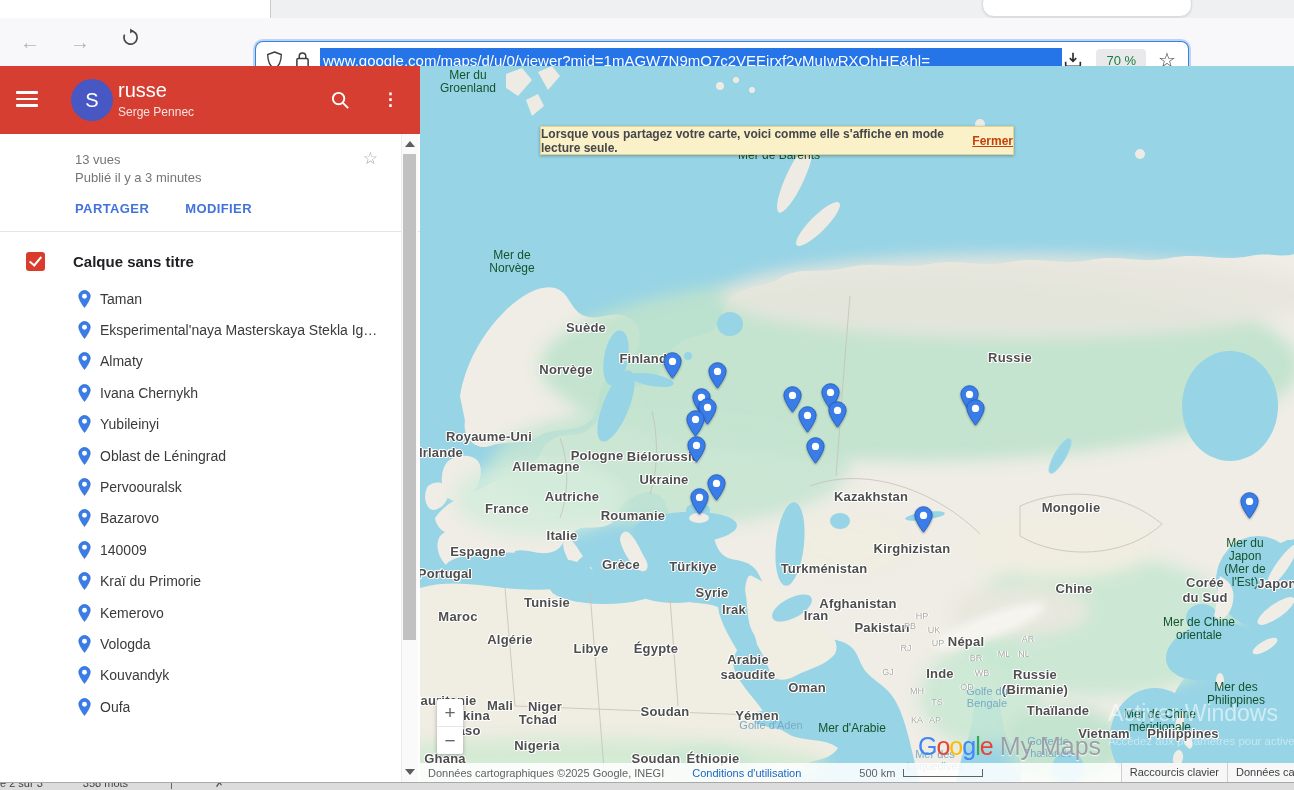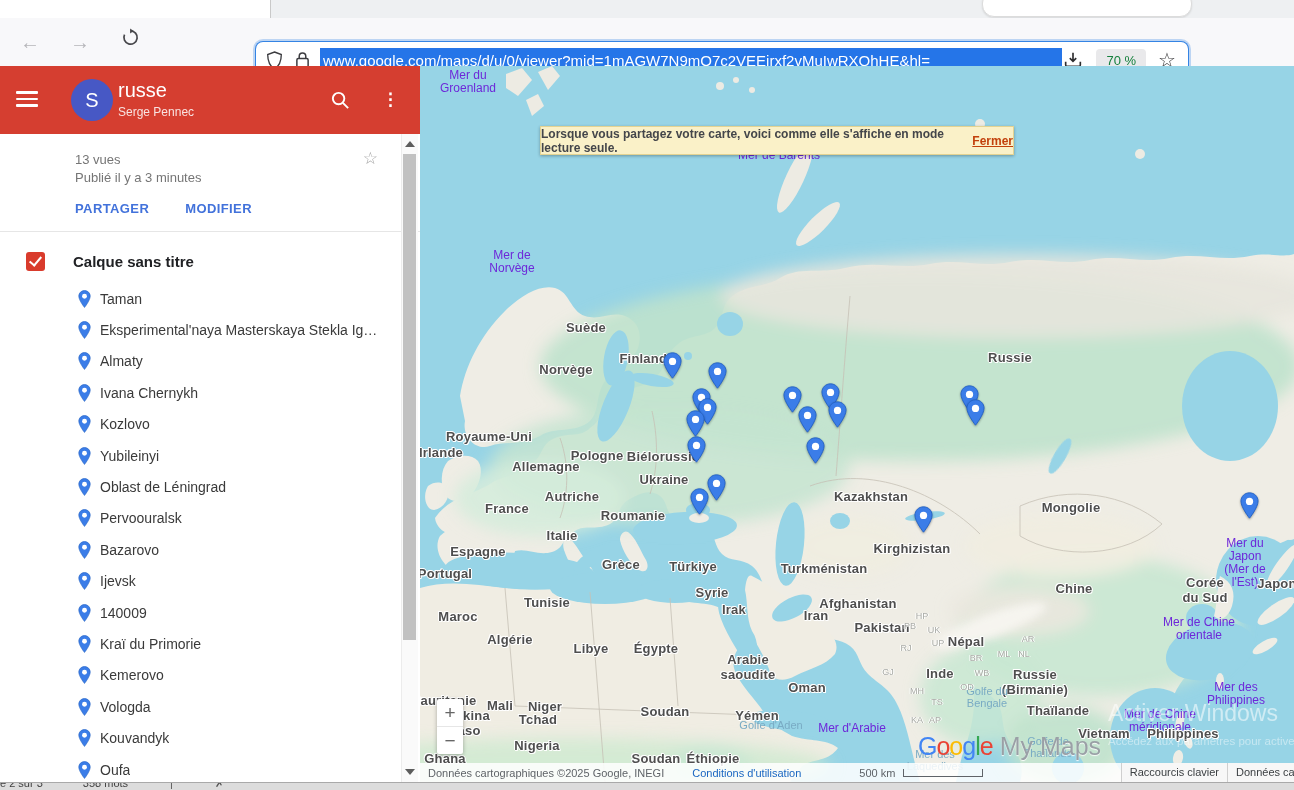"Mer du" .mlabel.water { color: #6d28d9 -> #14532d }
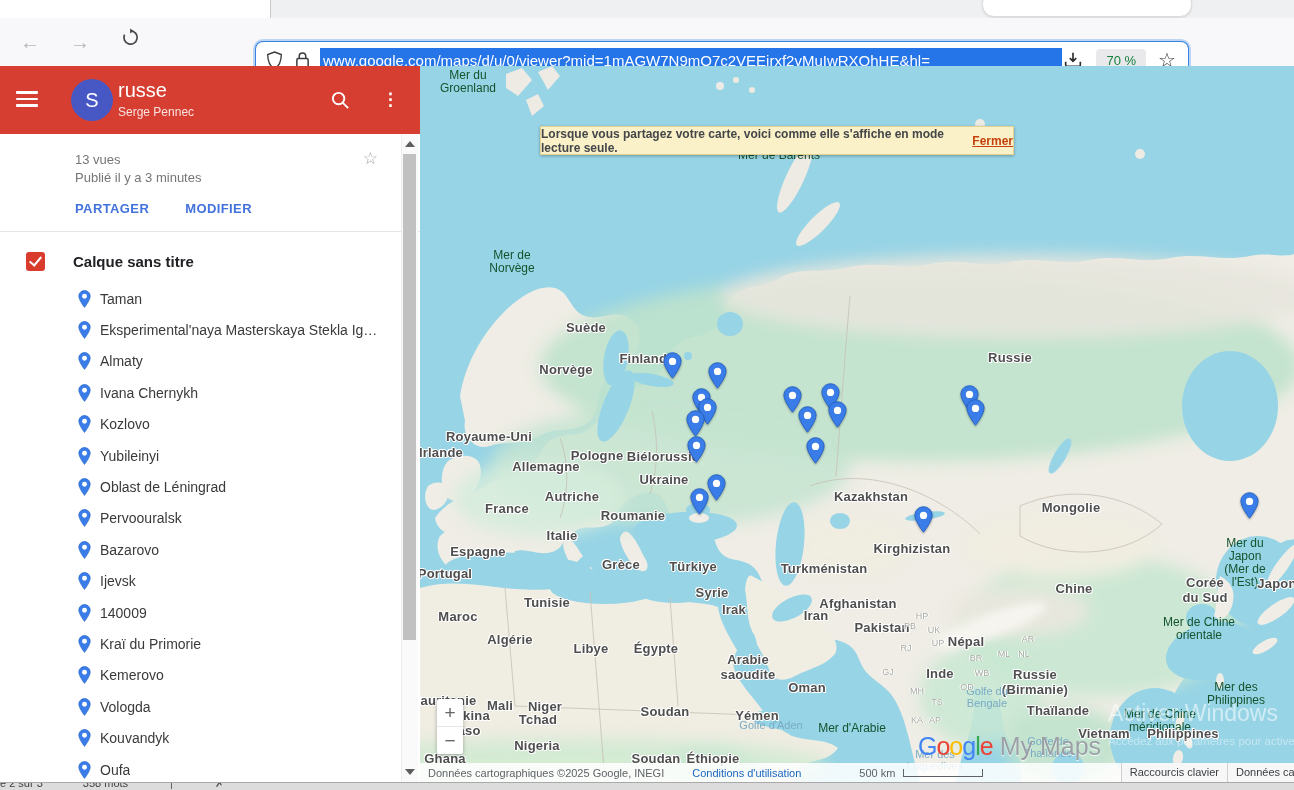"Kozlovo" div.place { html: <div> <svg> <path></path> <circle></circle> </svg> <span>Kozlovo</span> </div> -> none }
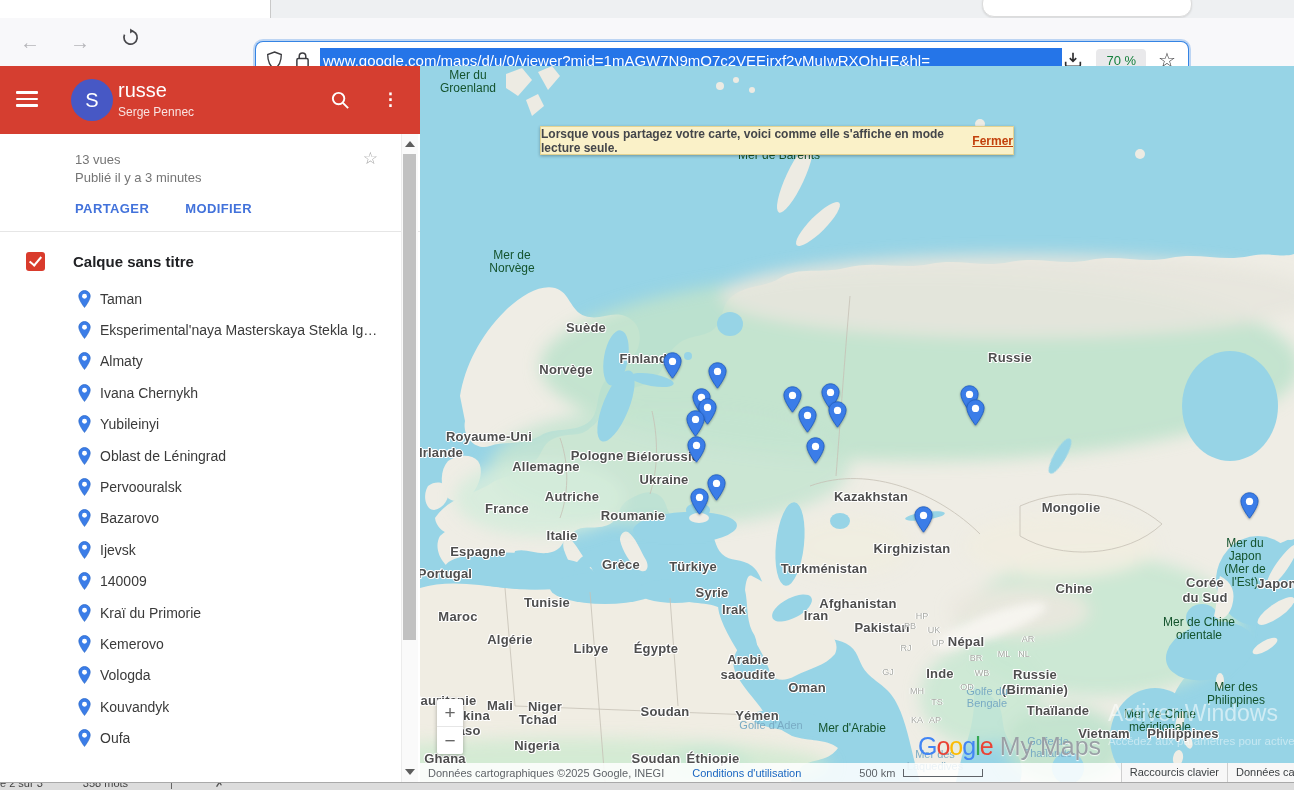"Ijevsk" div.place { html: <div> <svg> <path></path> <circle></circle> </svg> <span>Ijevsk</span> </div> -> none }
